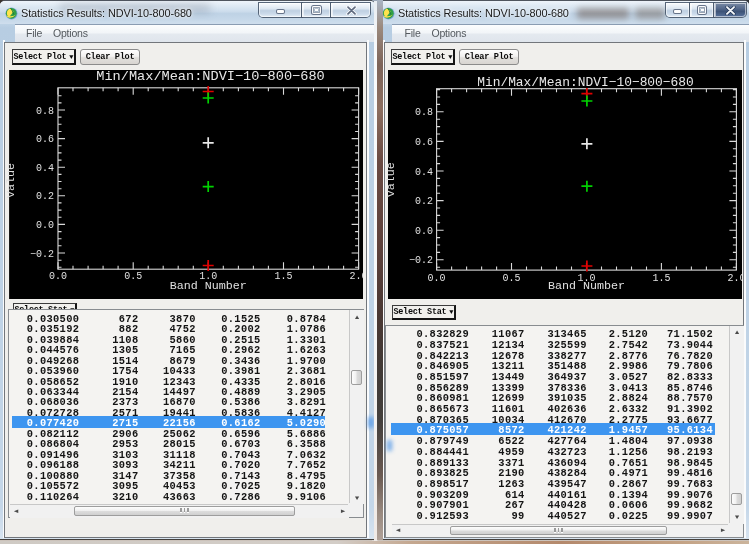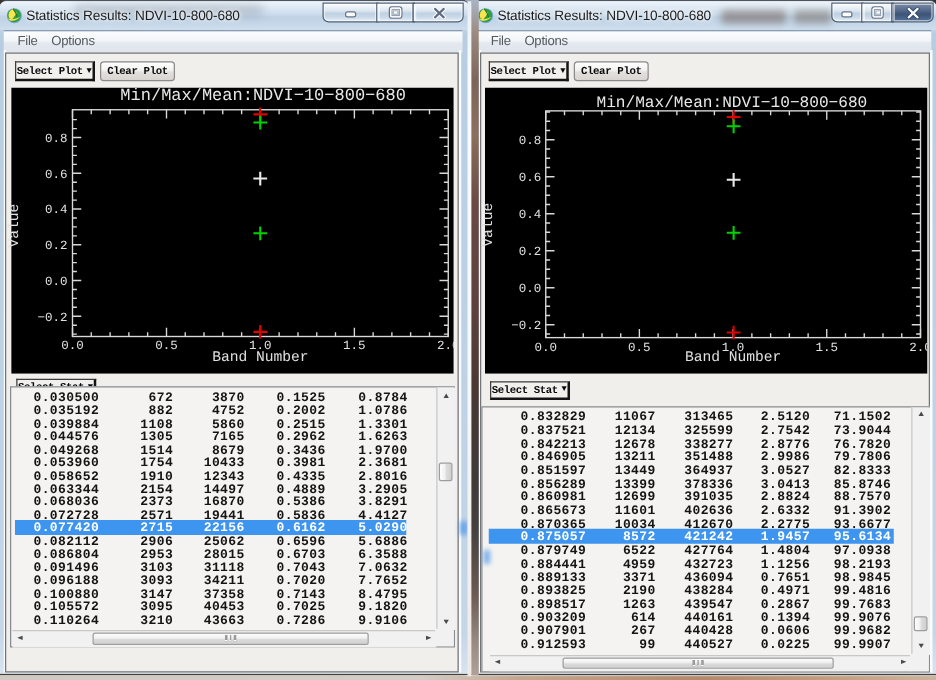"File" .mbar { left: 3px -> 15px }
